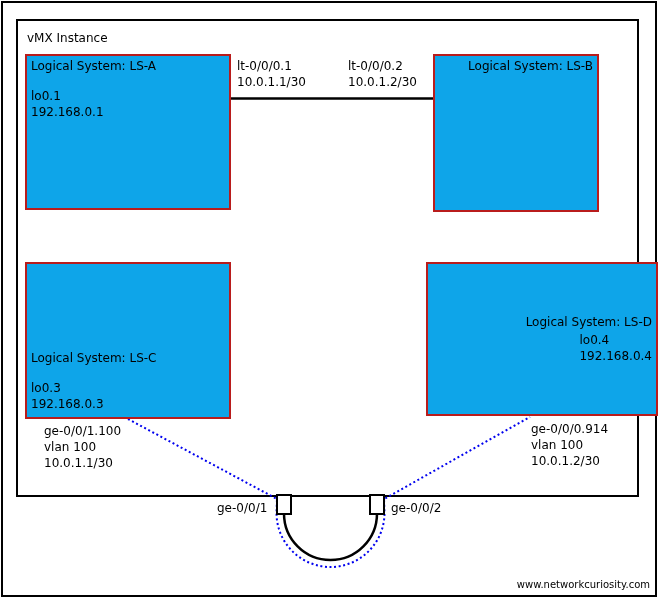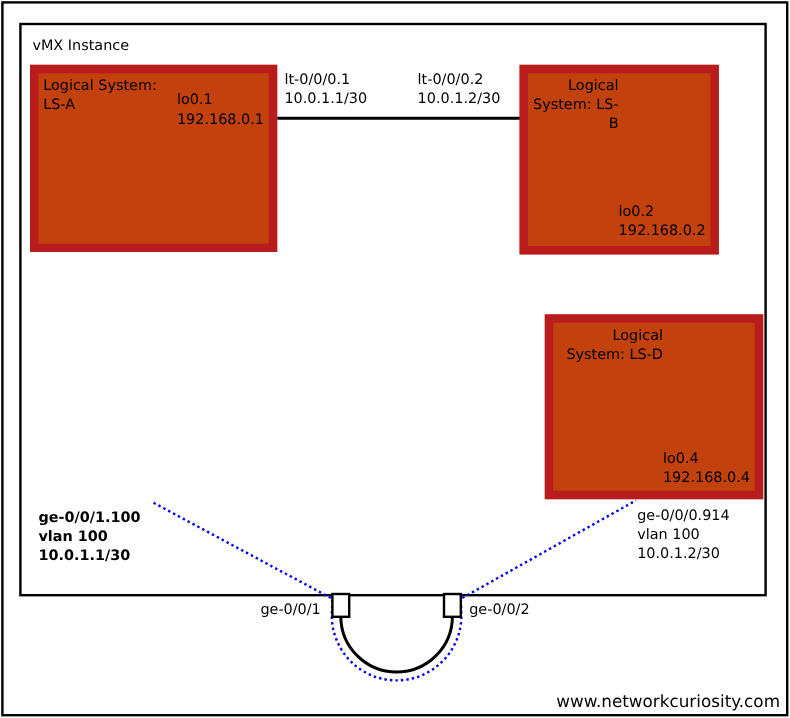"Logical System: LS-A" .ls-box { background: #c2410c -> #0ea5e9; border: 7px solid #b91c1c -> 2px solid #b91c1c; flex-direction: row -> column }
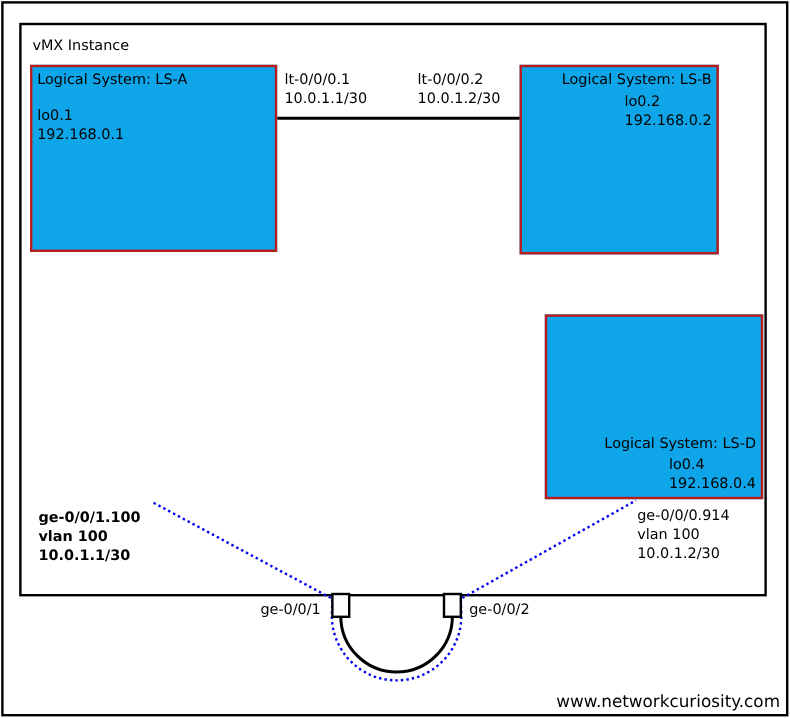"Logical System: LS-B" .ls-b { gap: none -> 12px }
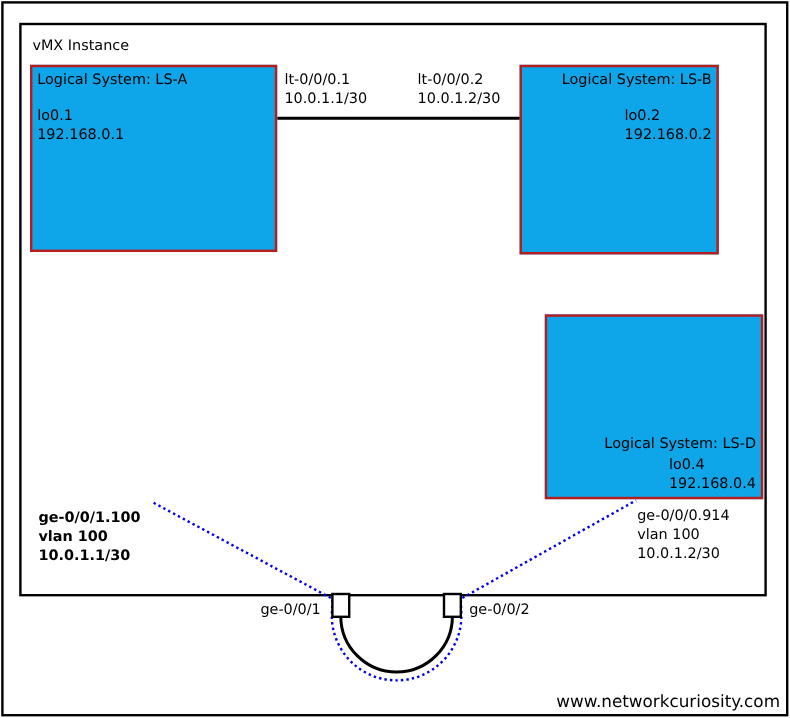"lo0.2" div.loip-block { html: <div> <div>lo0.2</div> <div>192.168.0.2</div> </div> -> none }
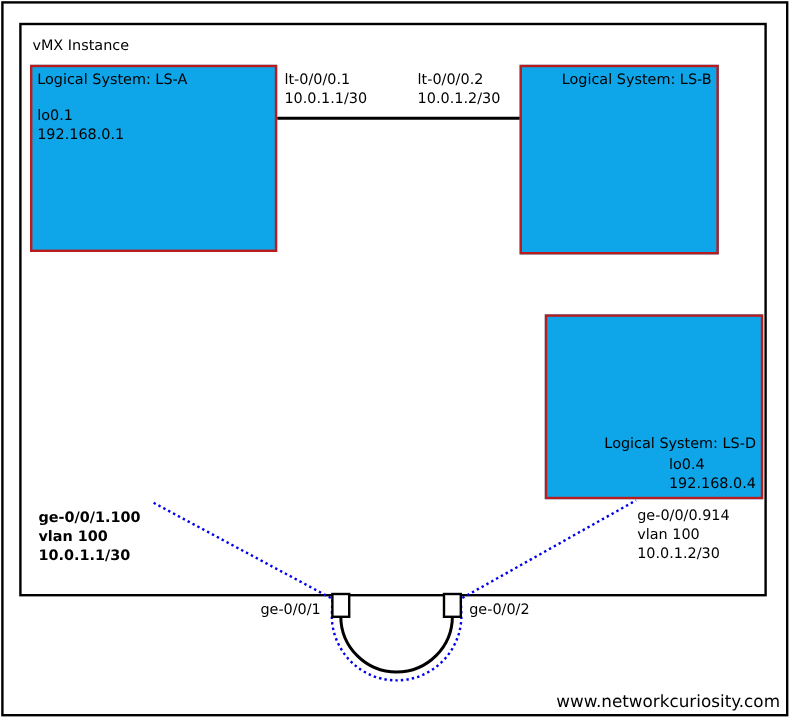"Logical System: LS-D" .ls-d { justify-content: flex-end -> center; margin-left: 28px -> none; width: 182px -> 232px }
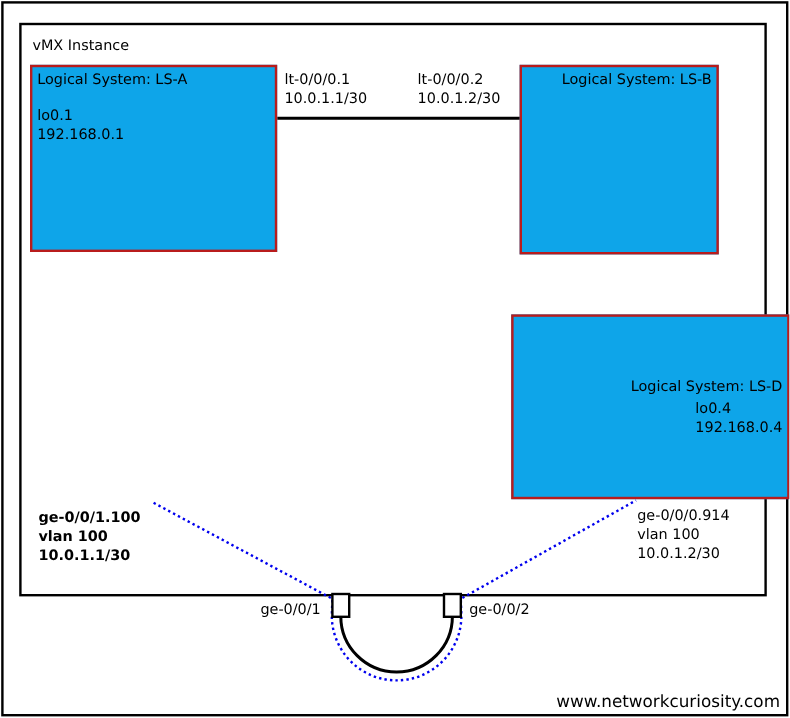"Logical System: LS-C" div.ls-box { html: none -> <div> <div>Logical System: LS-C</div> <div> <div>lo0.3</div> <div>192.168.0.3</div> </div> </div> }
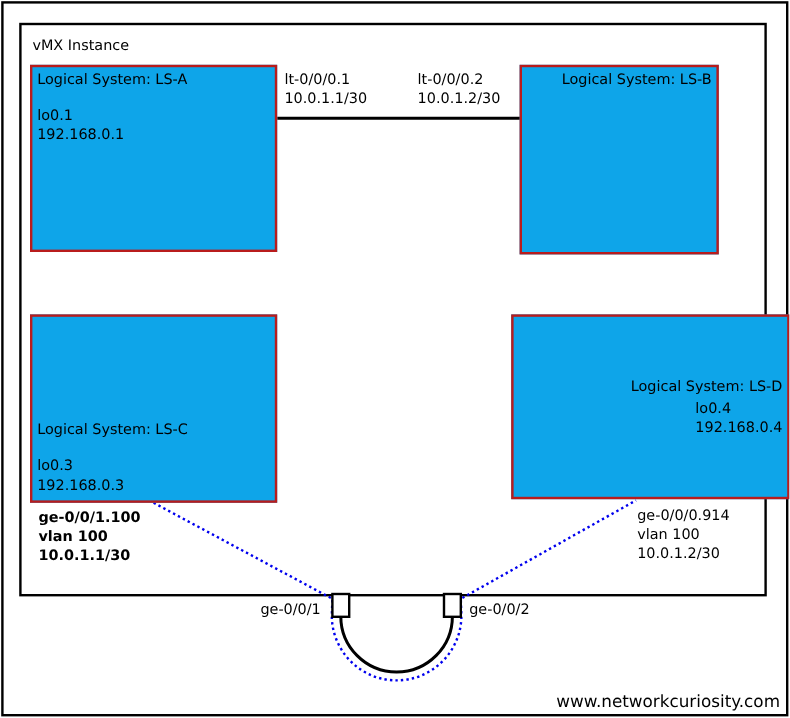"ge-0/0/1.100" .ge-c { font-weight: bold -> none; left: 32px -> 44px }
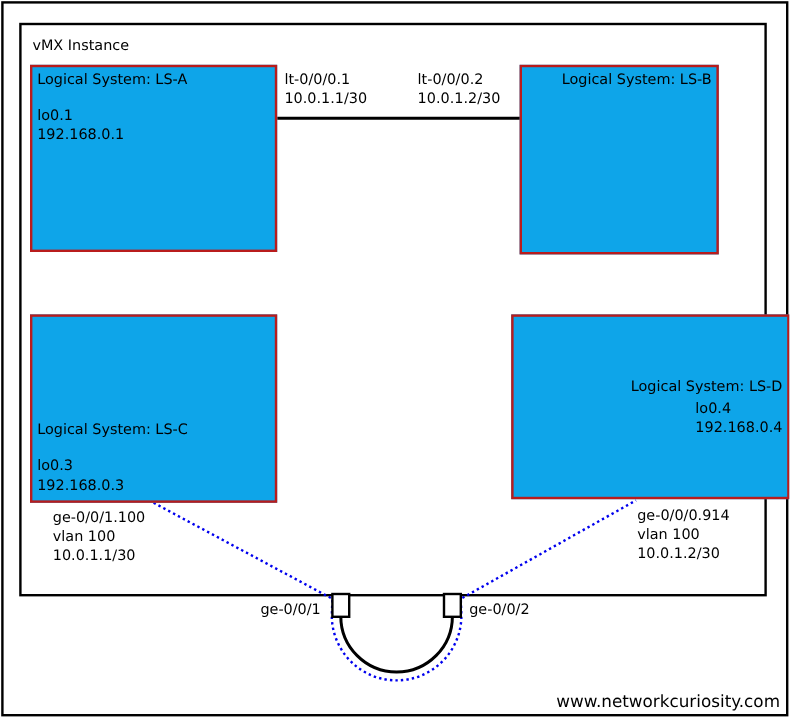"www.networkcuriosity.com" .watermark { font-size: 14px -> 10px }
